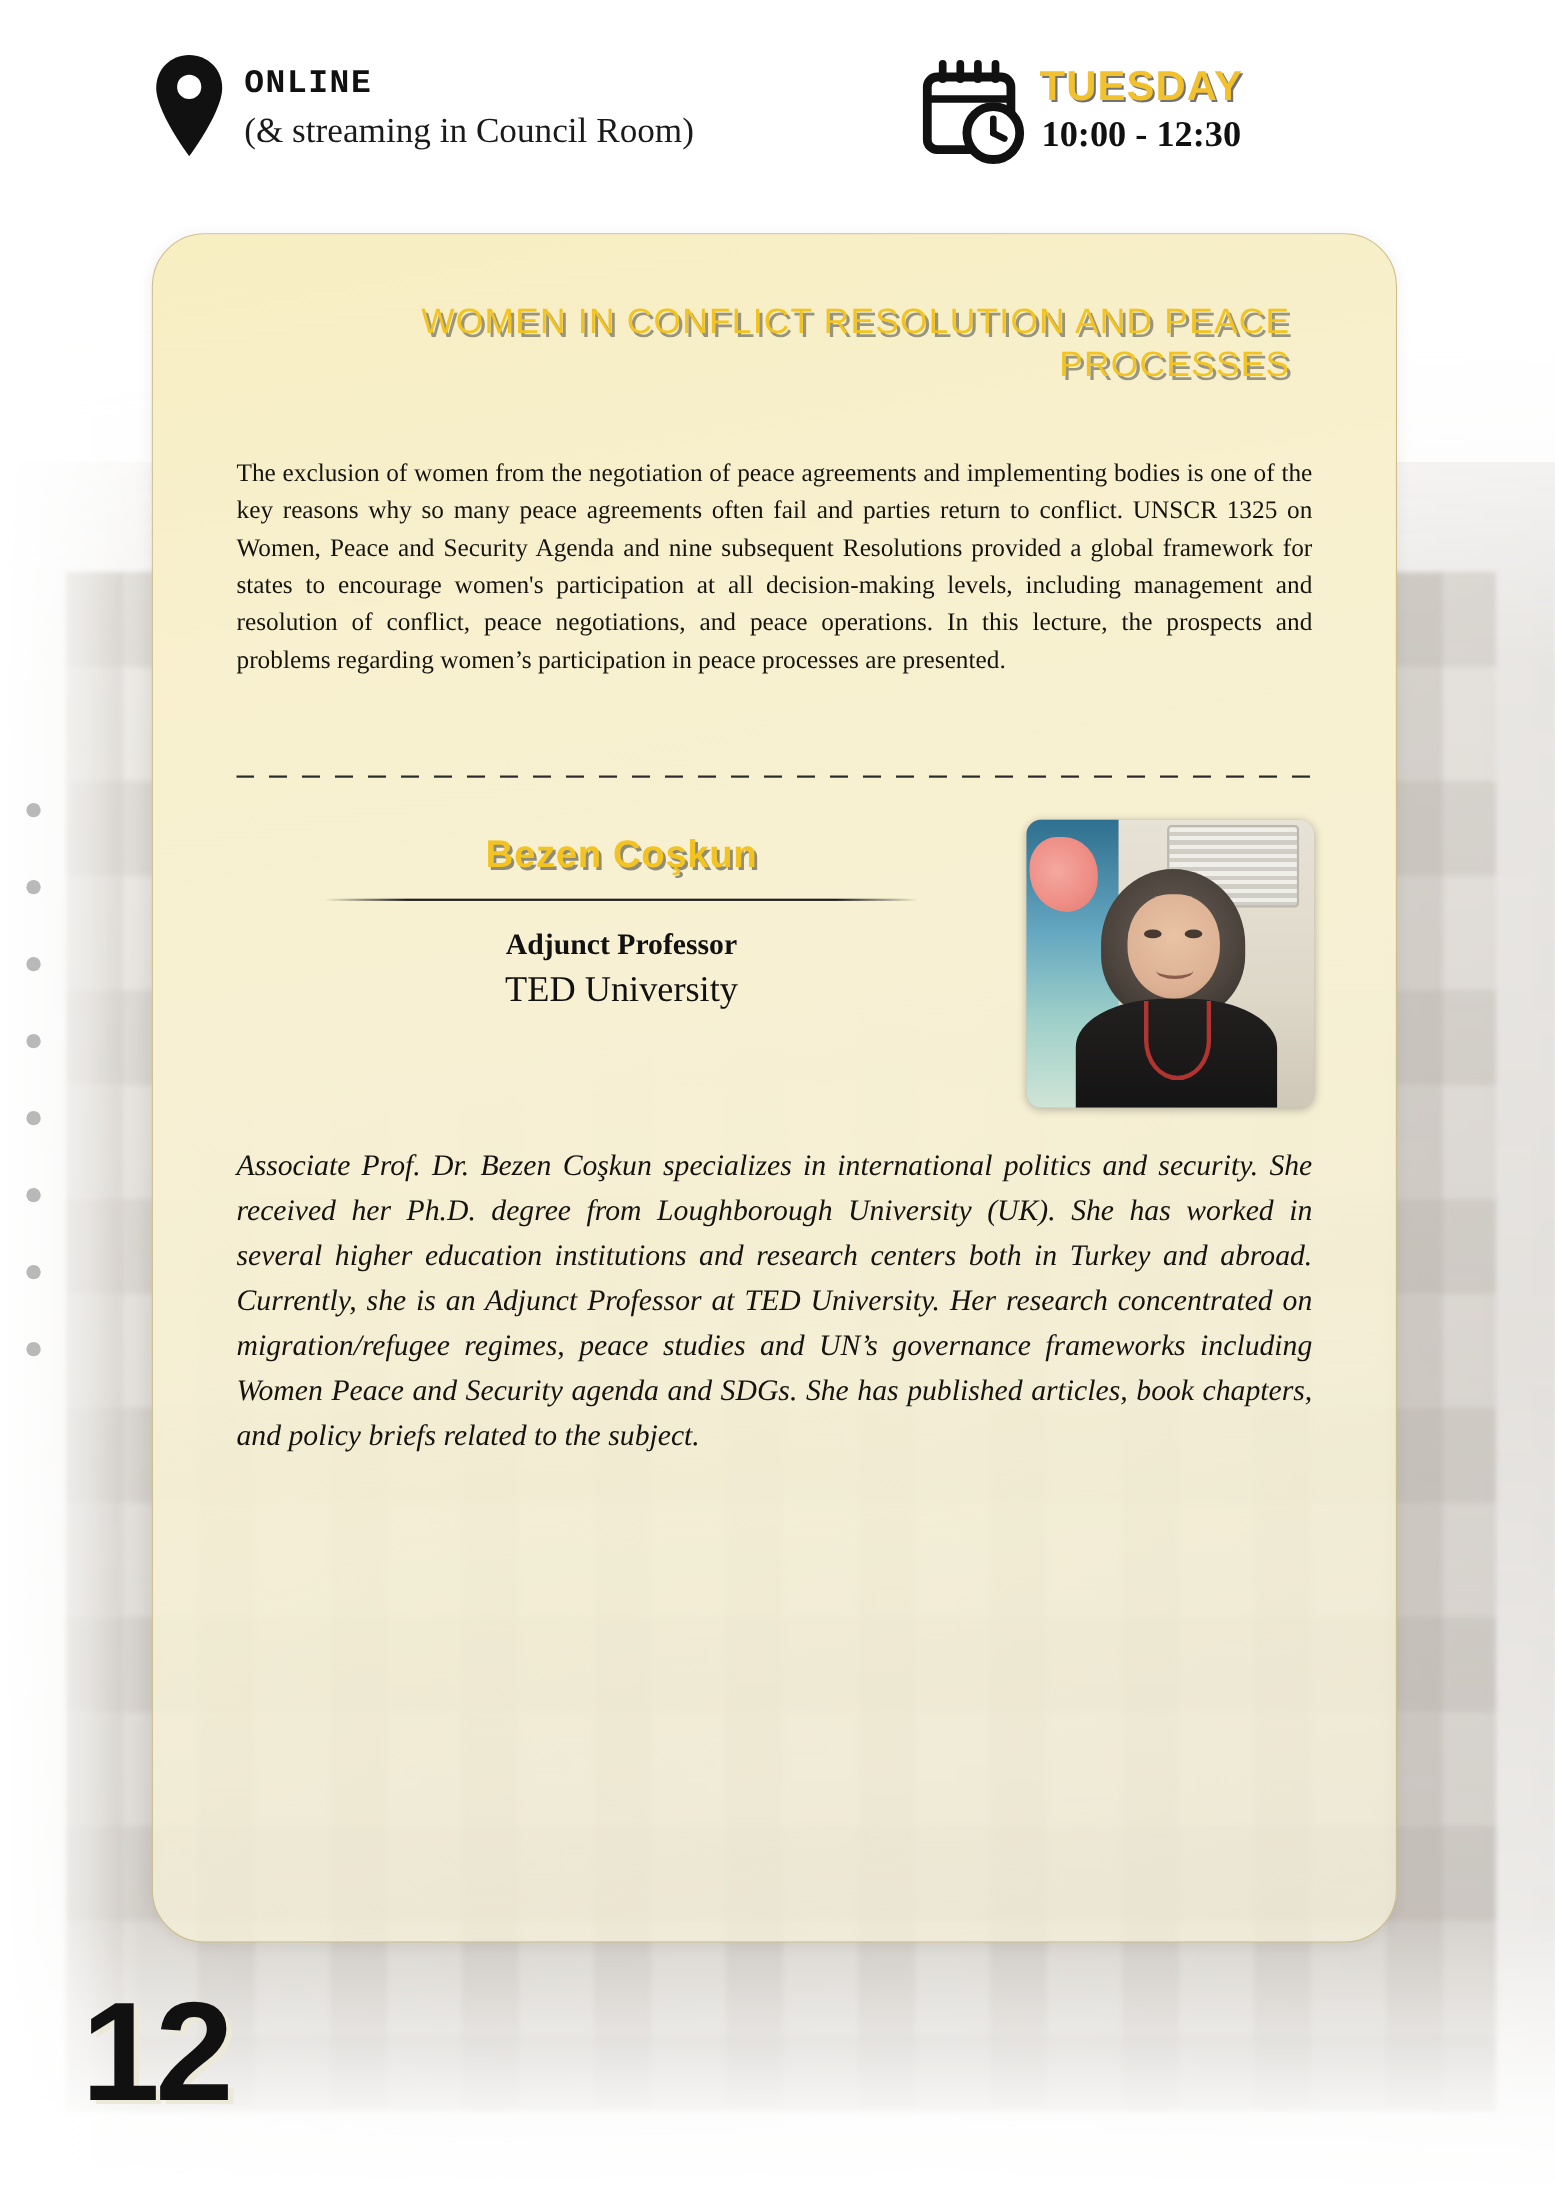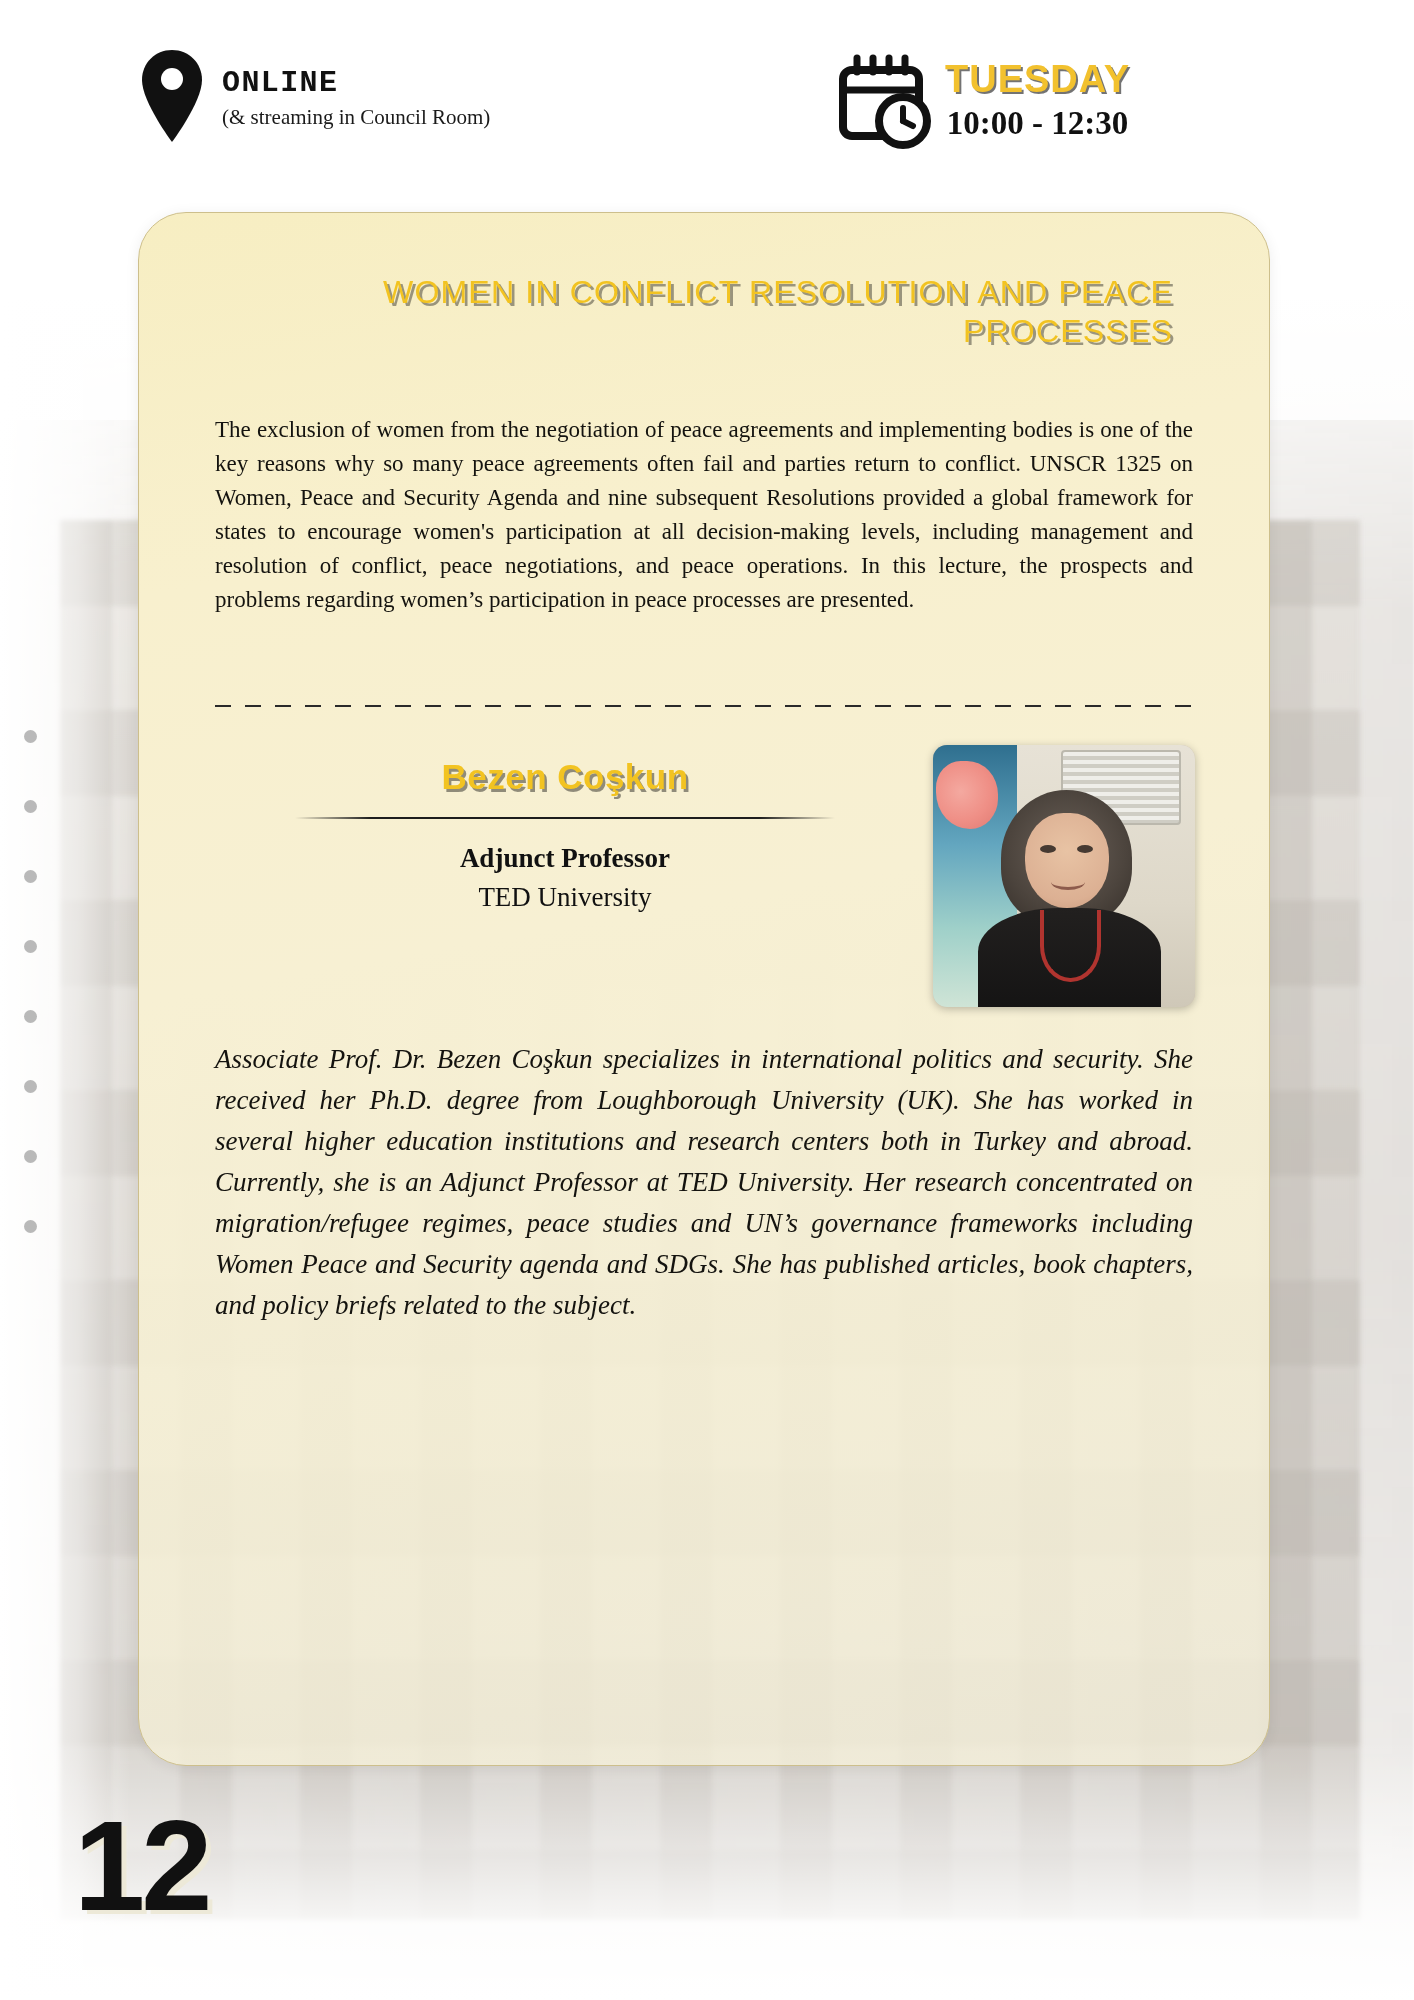"(& streaming in Council Room)" .loc-sub { font-size: 21px -> 32px }
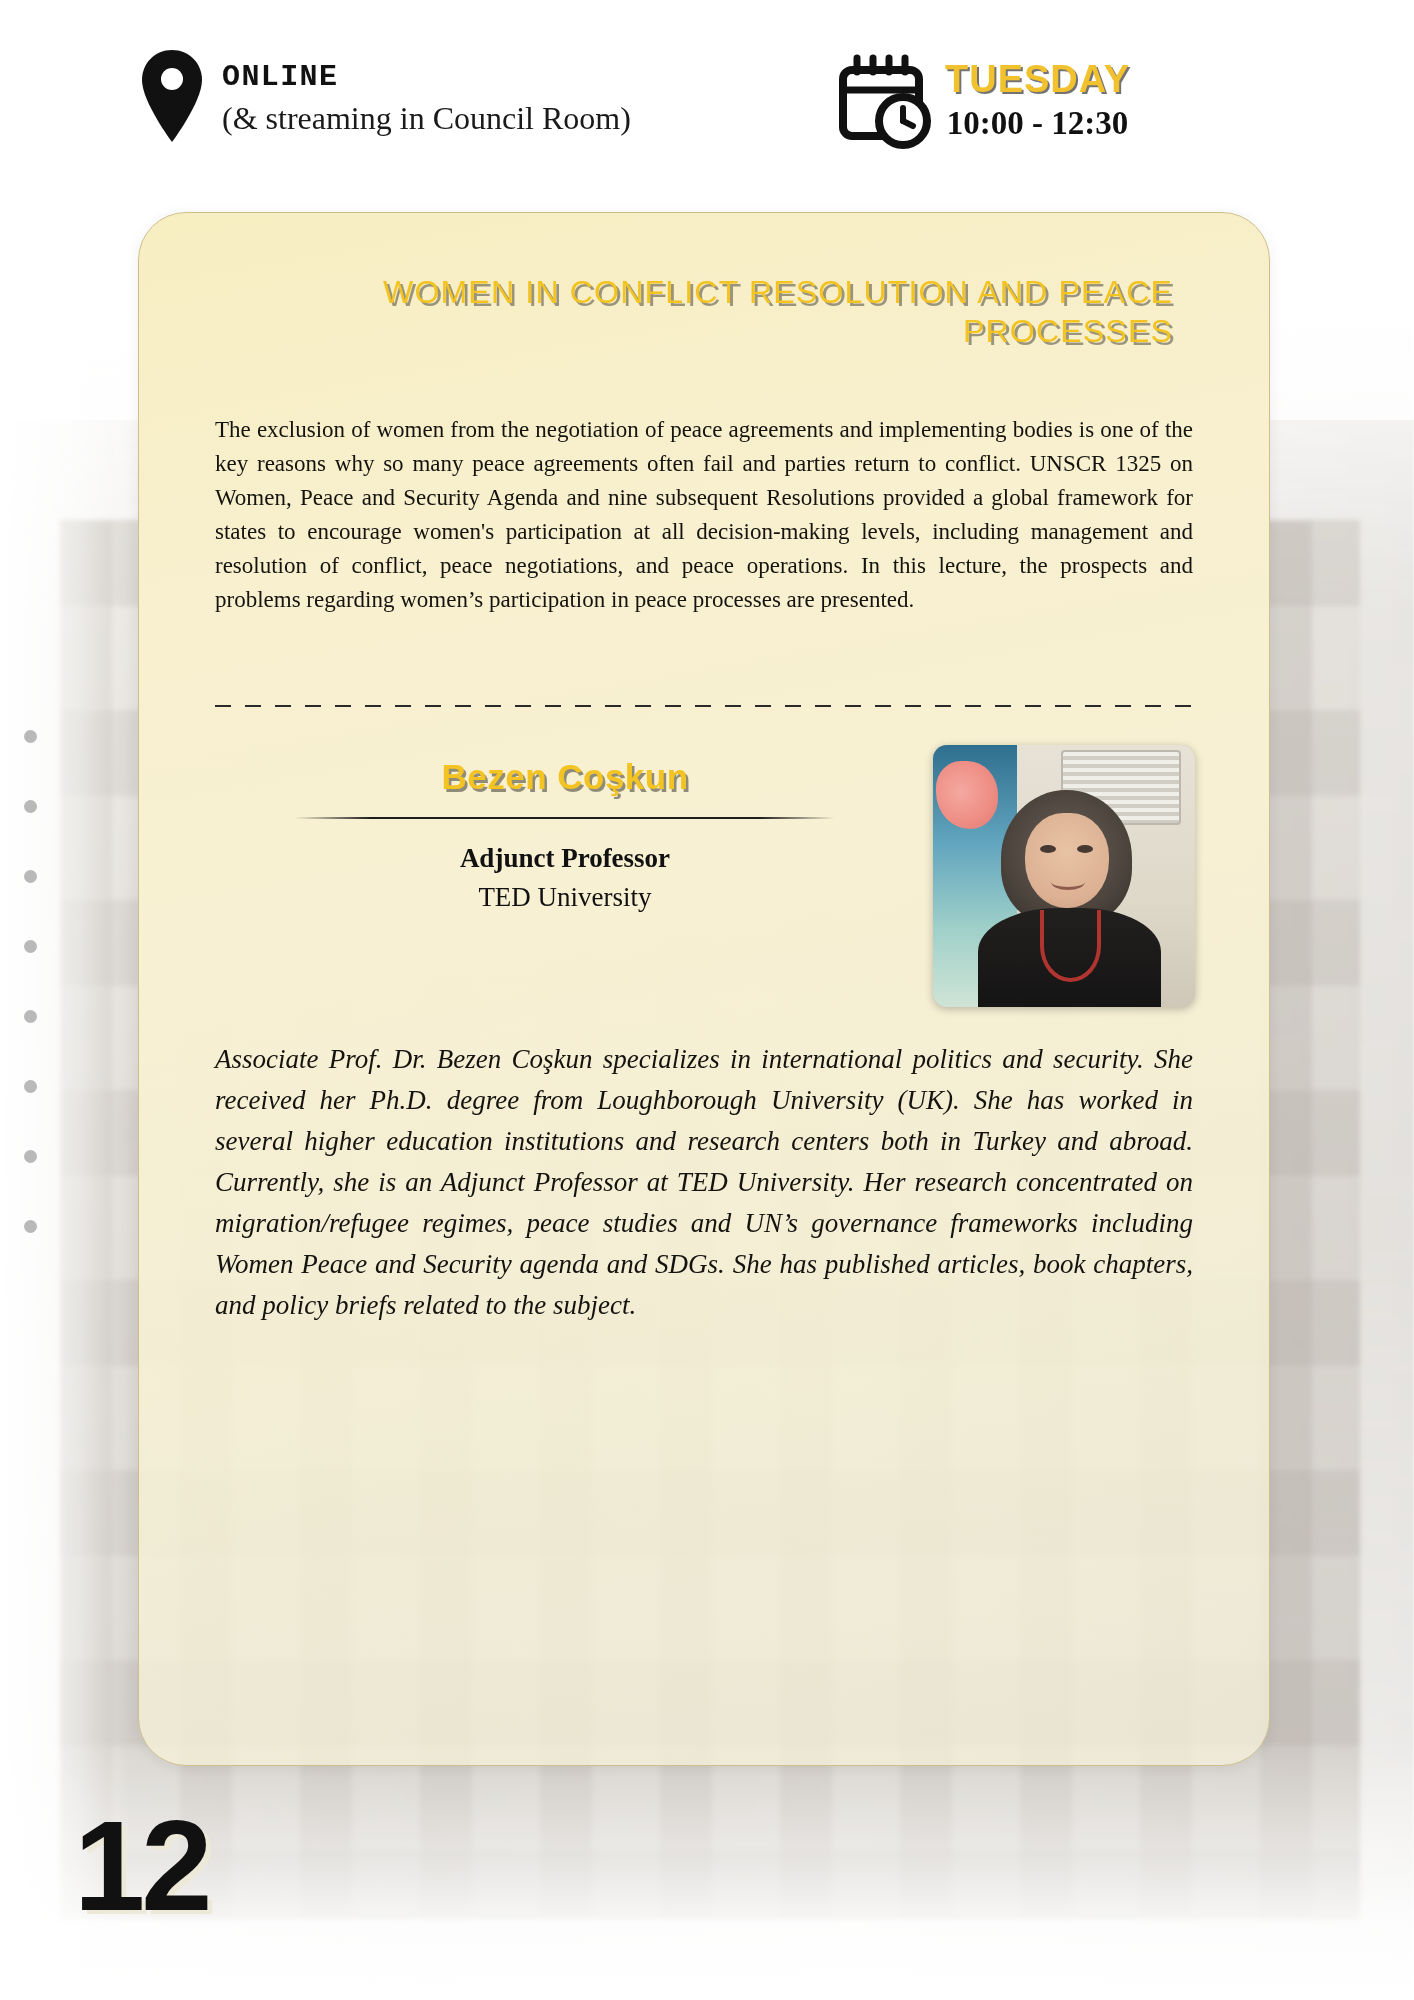"TED University" .speaker-org { font-size: 27px -> 33px }
